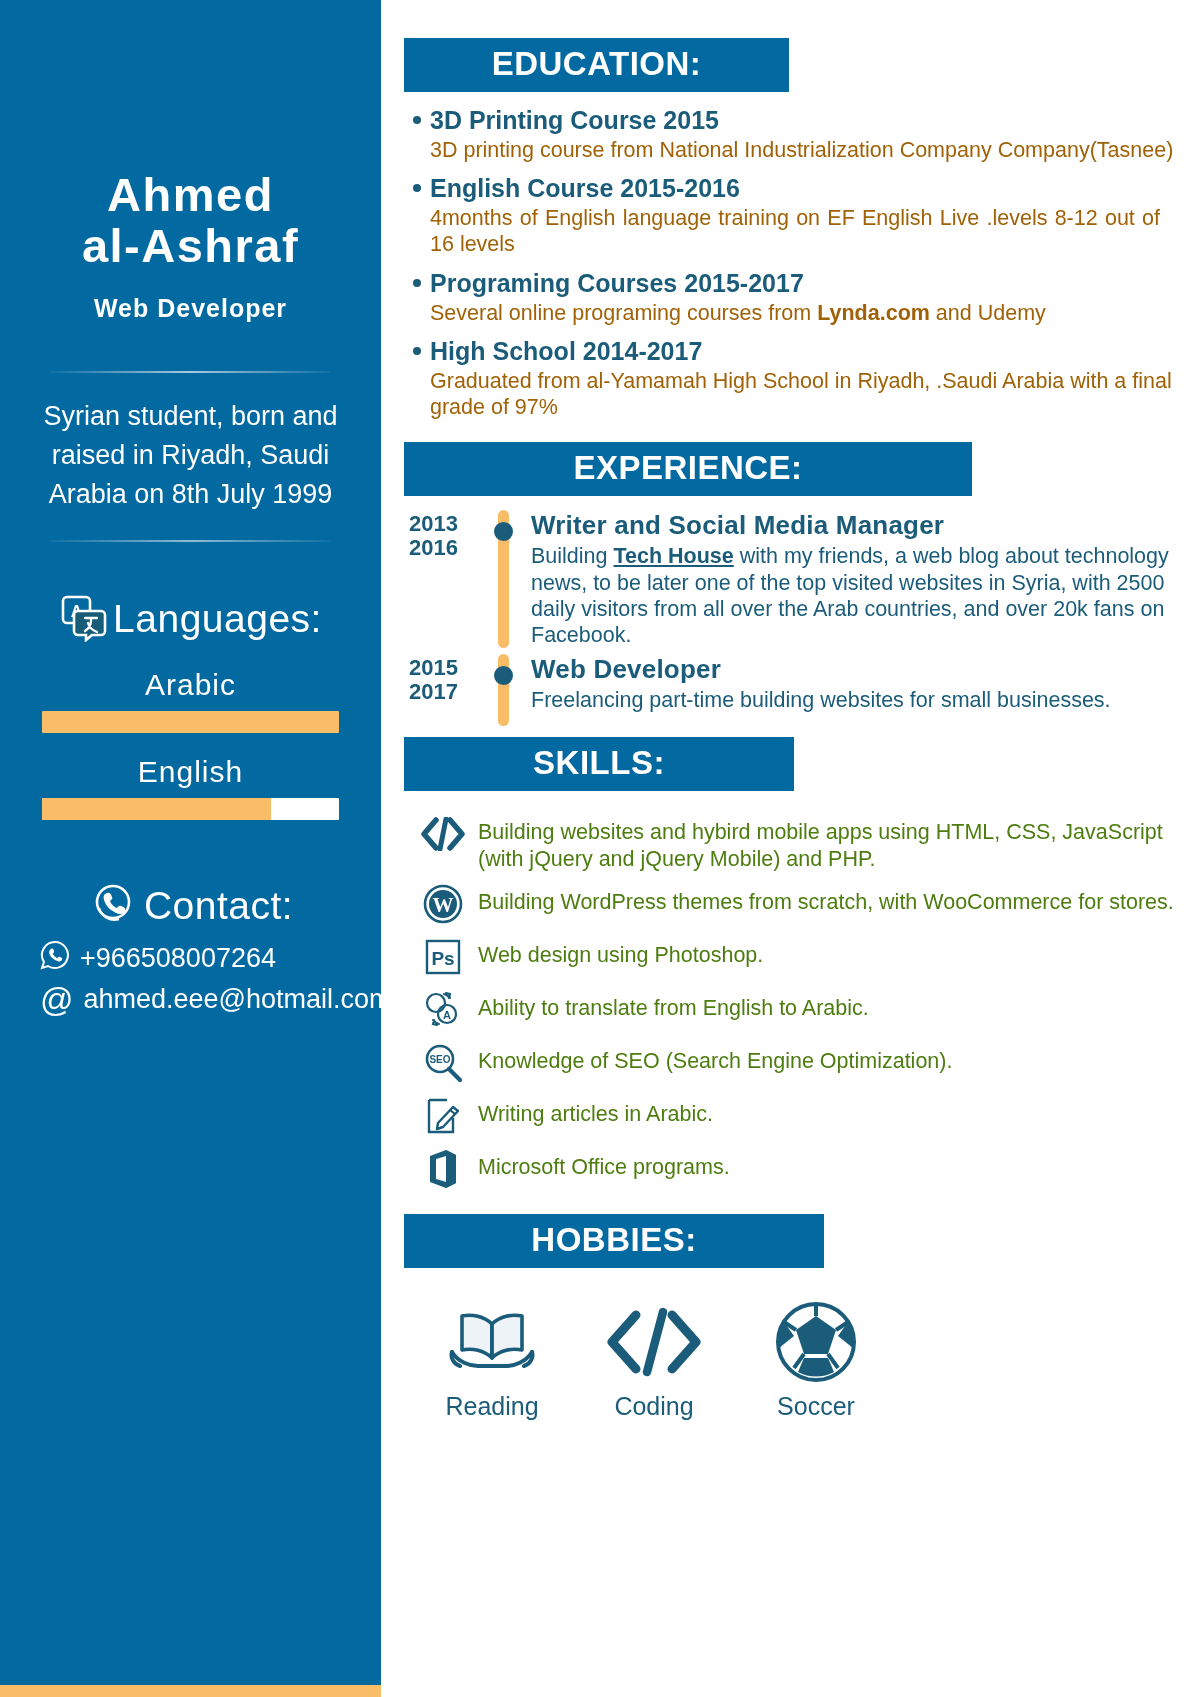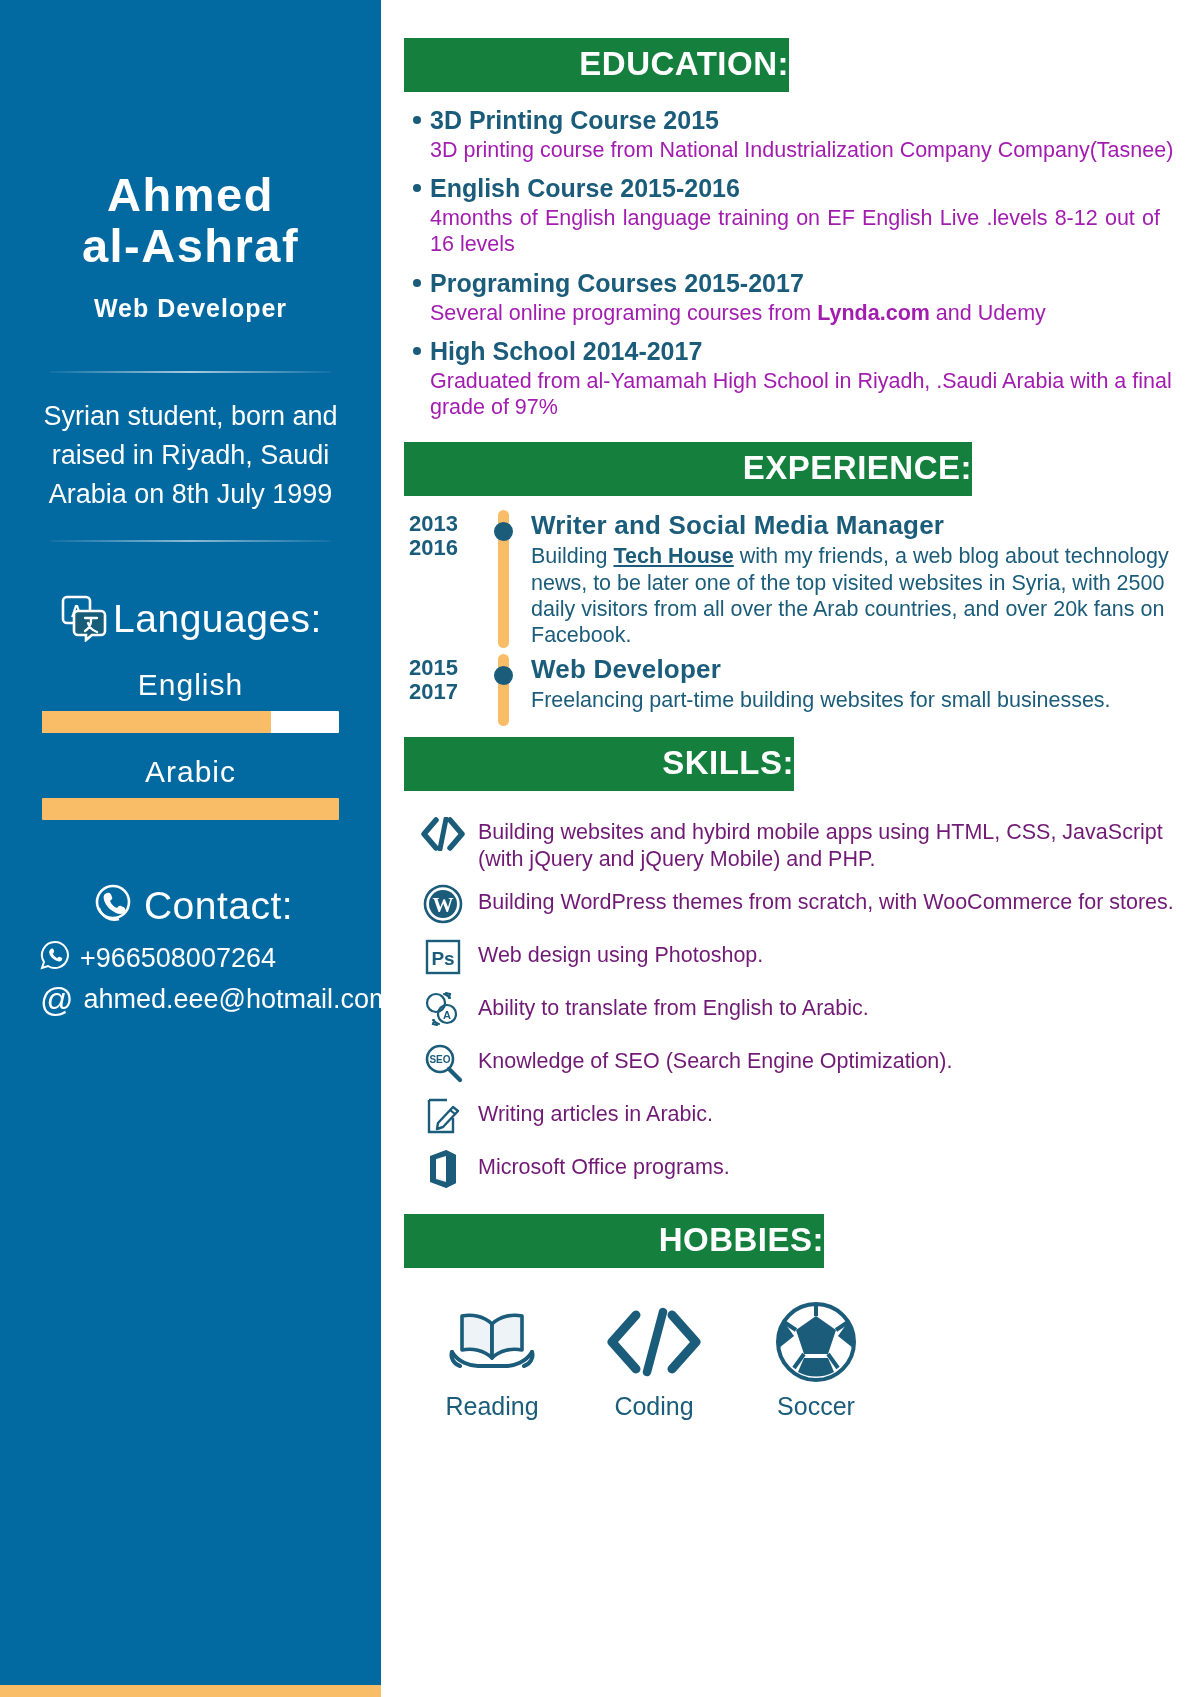"EDUCATION:" .band { background: #15803d -> #0369a1; text-align: right -> center }
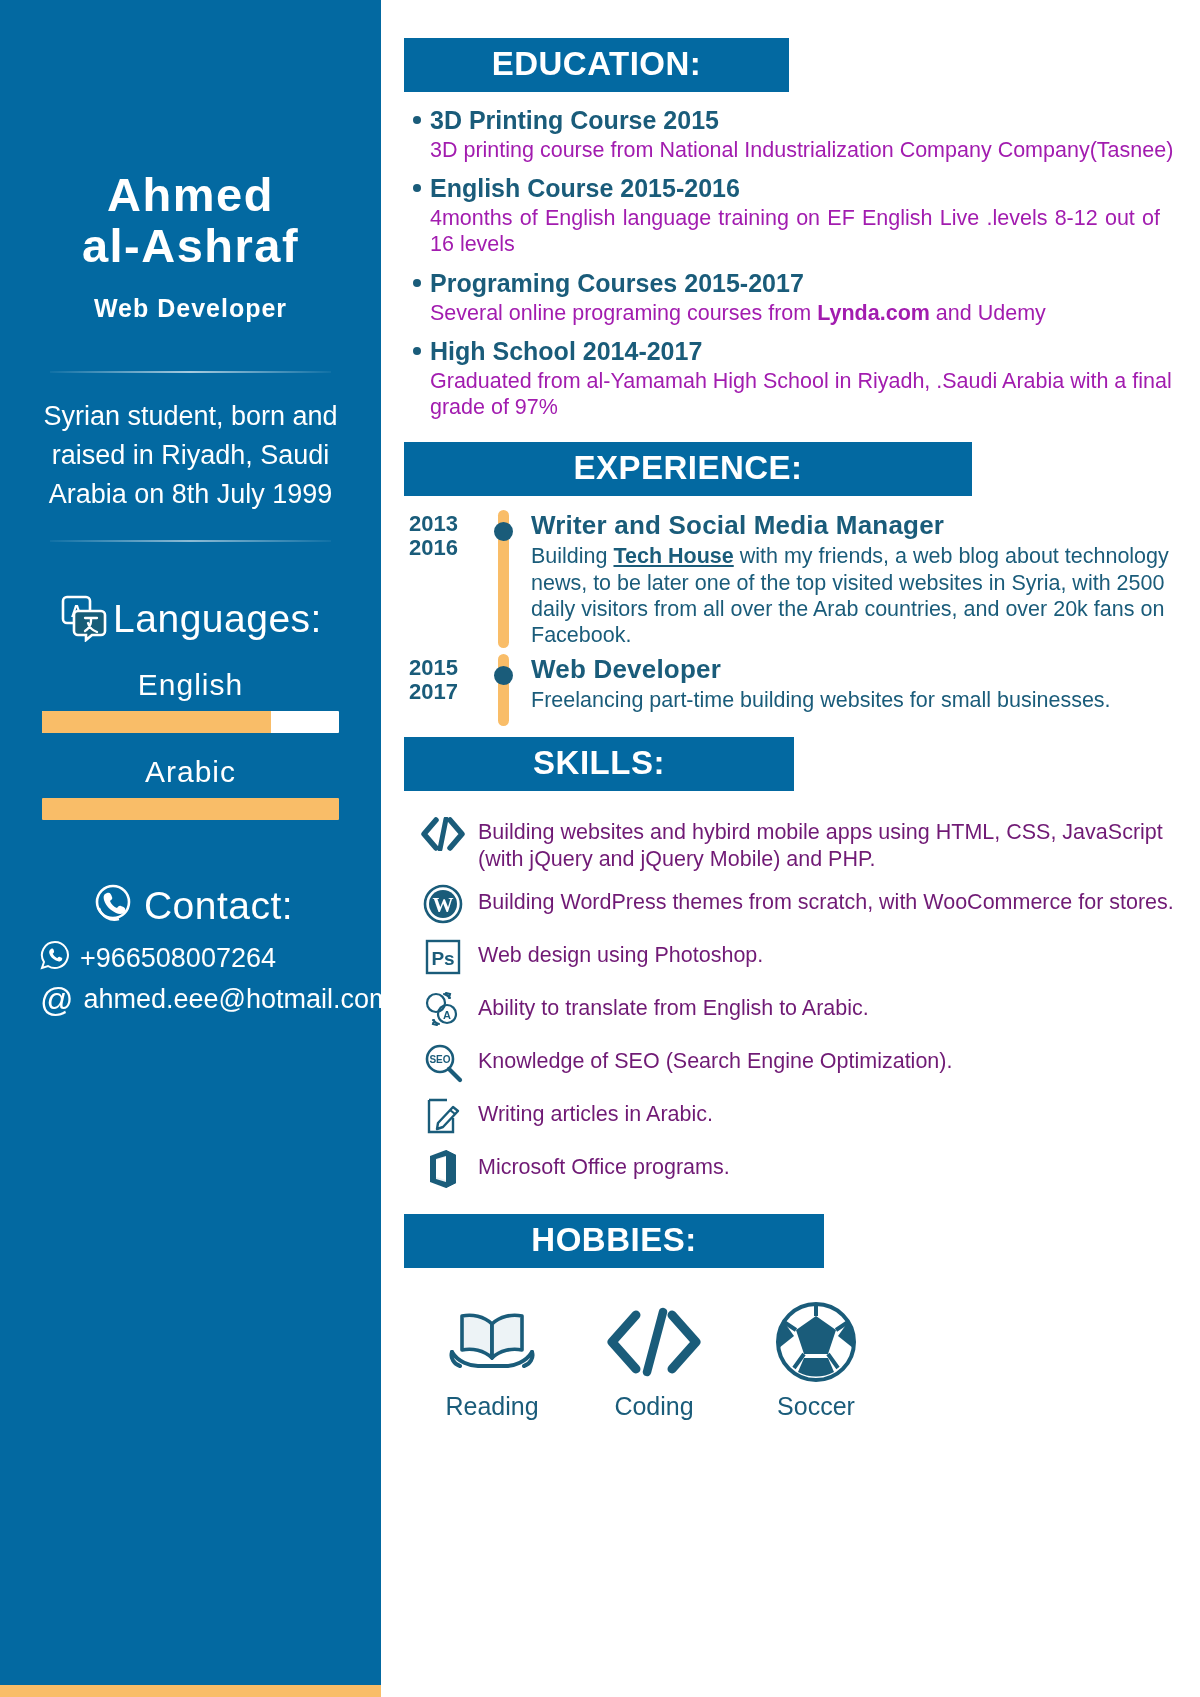"3D printing course from National" .edu-desc { color: #a21caf -> #a16207 }
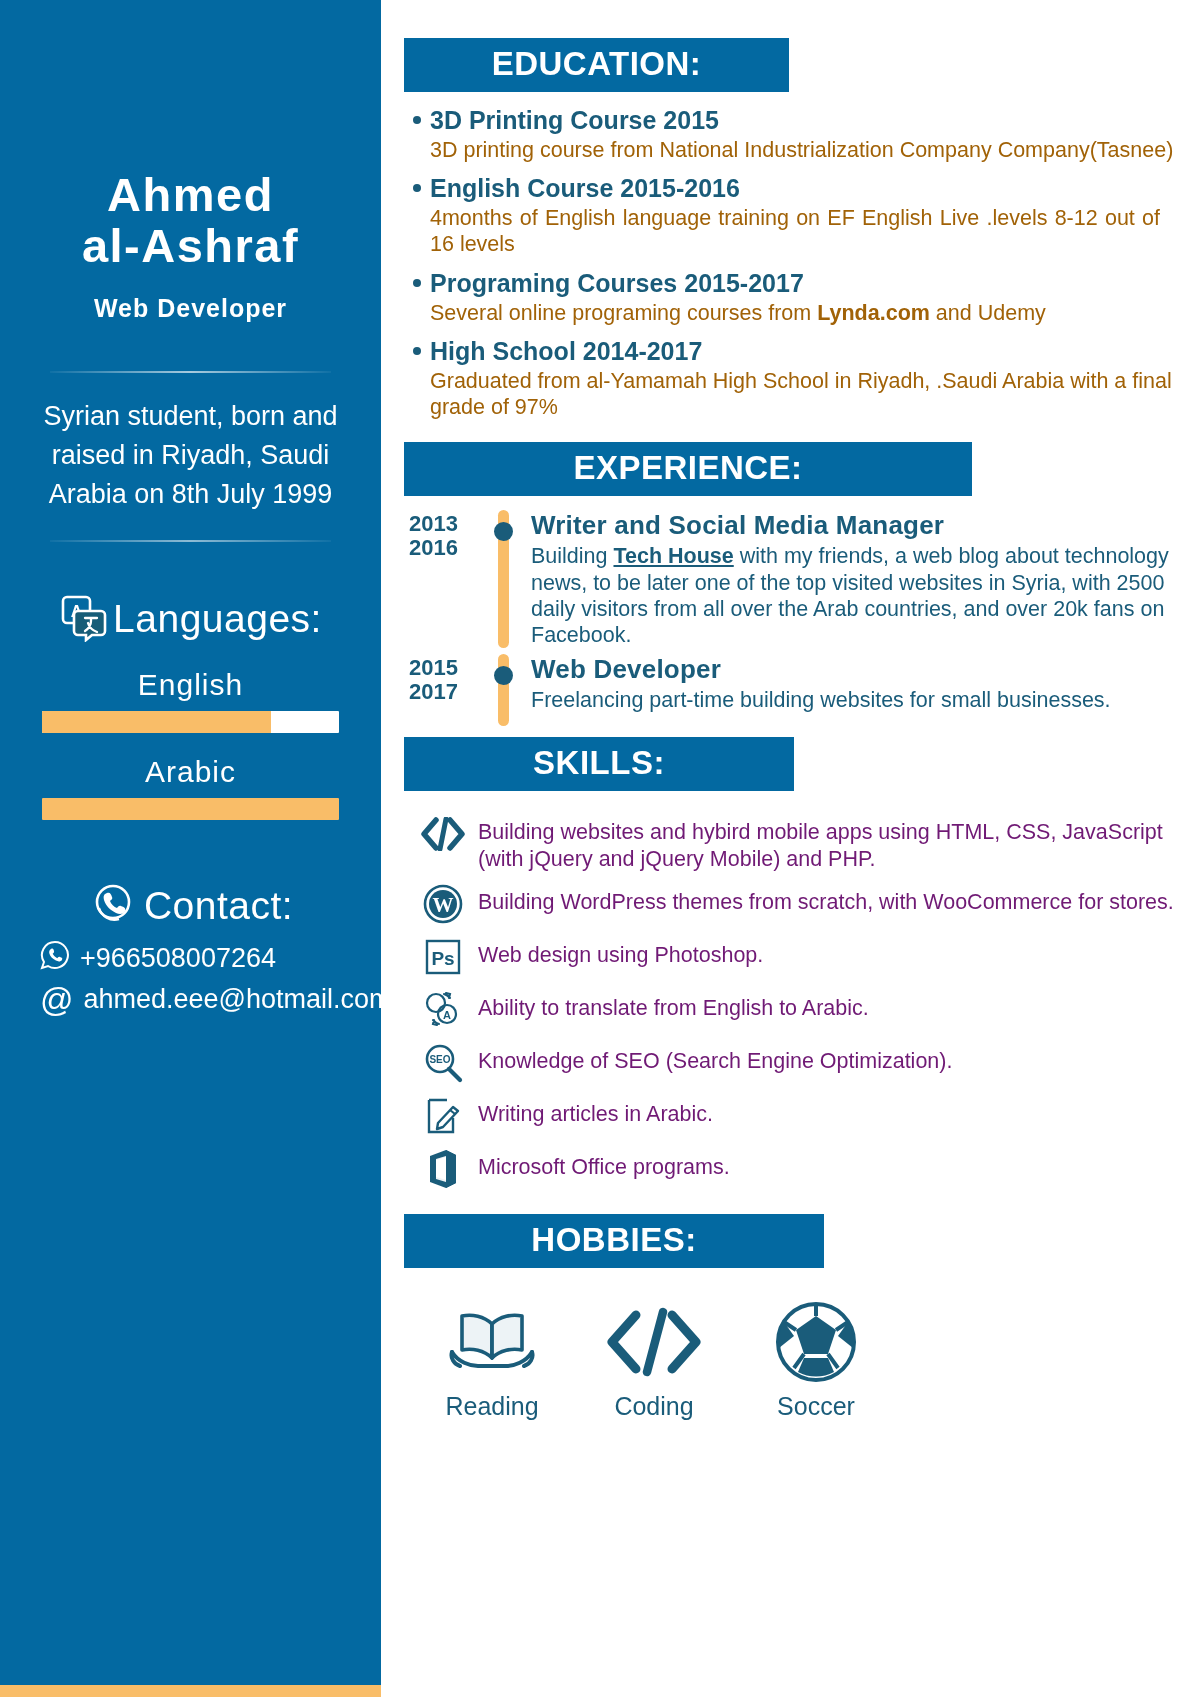"English" div { order: before "Arabic" -> after "Arabic" }
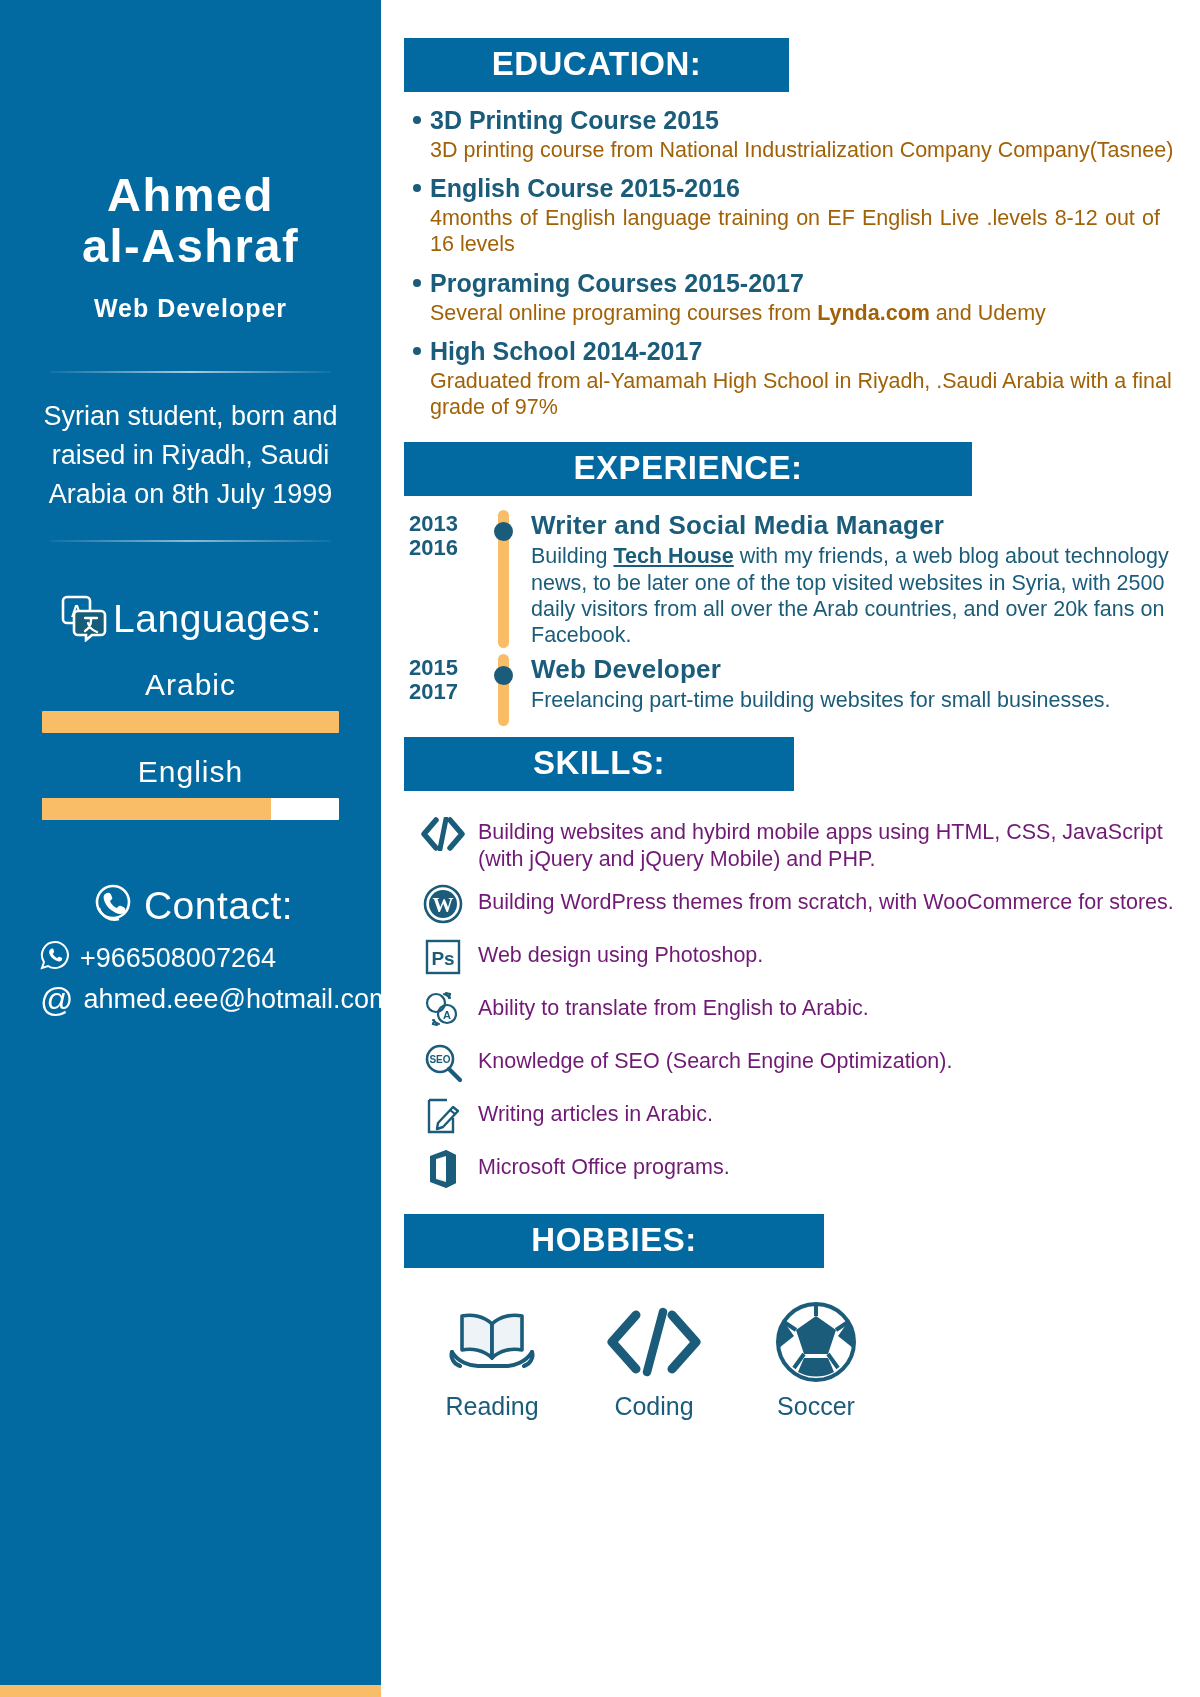"Building websites and hybird mobile" .skill-text { color: #701a75 -> #4d7c0f }
